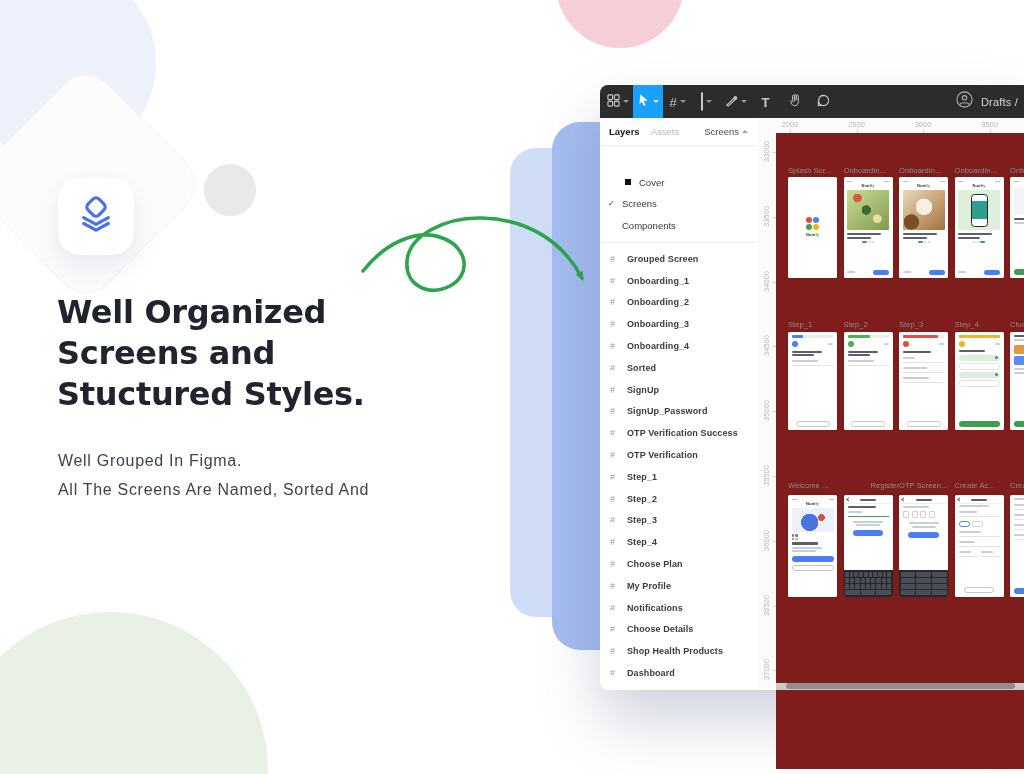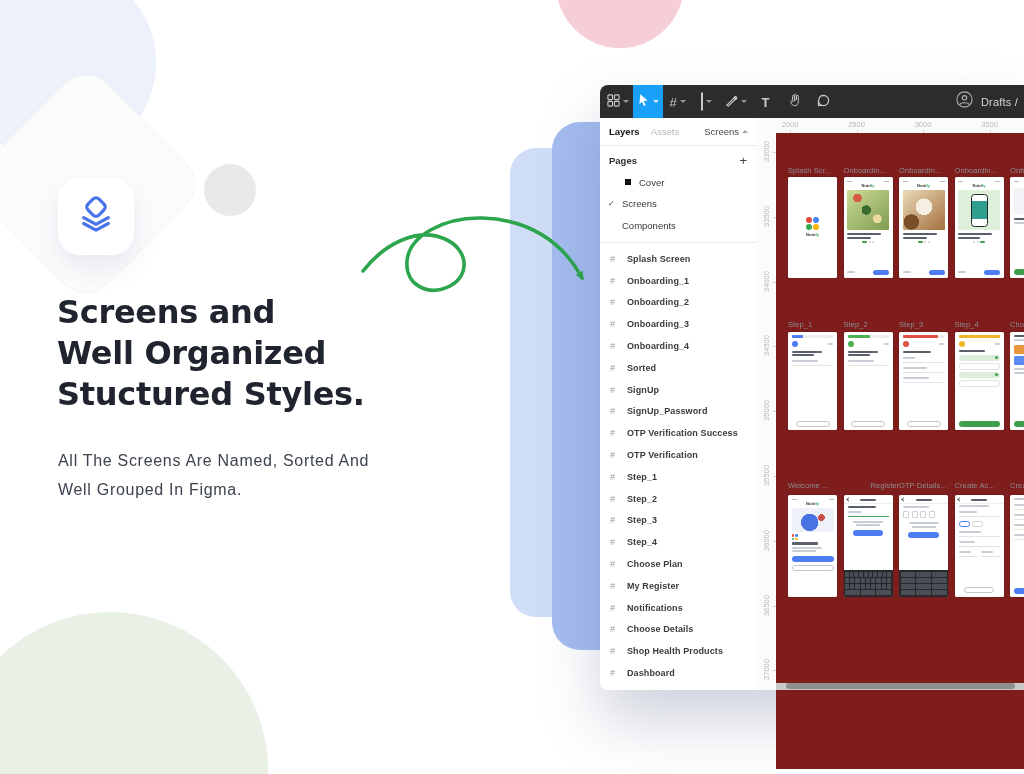"Pages" div.pages-head { html: <div> <span>Pages</span> <span>+</span> </div> -> none }
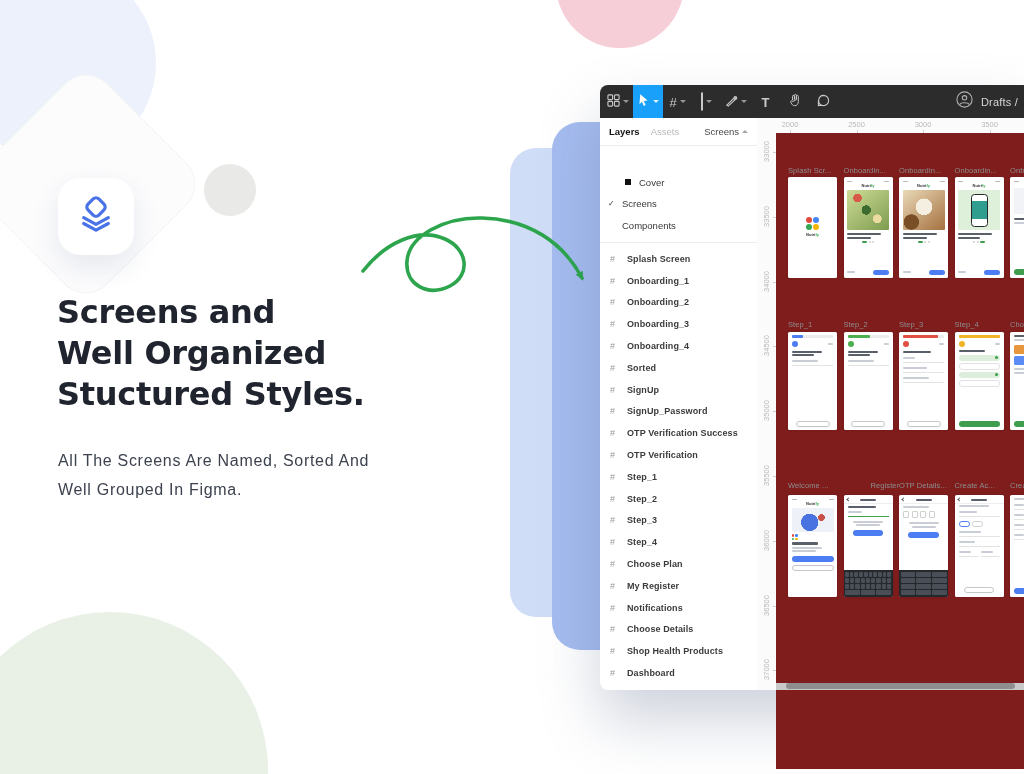"Splash Screen" span.nm { text: Splash -> Grouped }
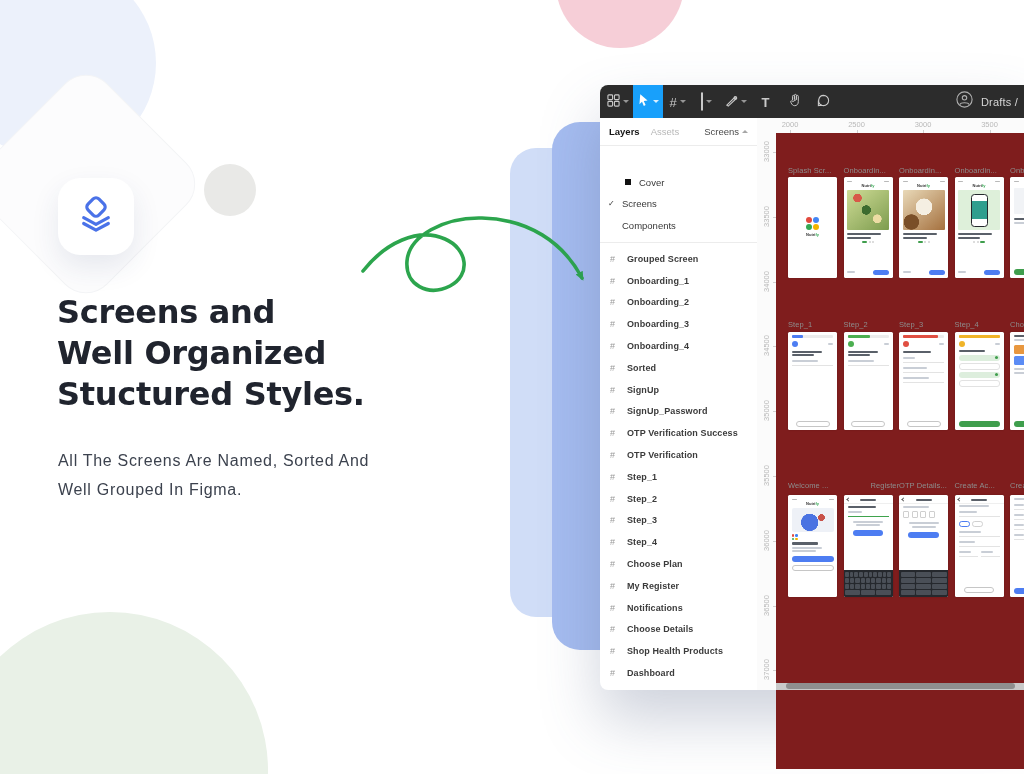"Screens and" div { order: before "Well Organized" -> after "Well Organized" }
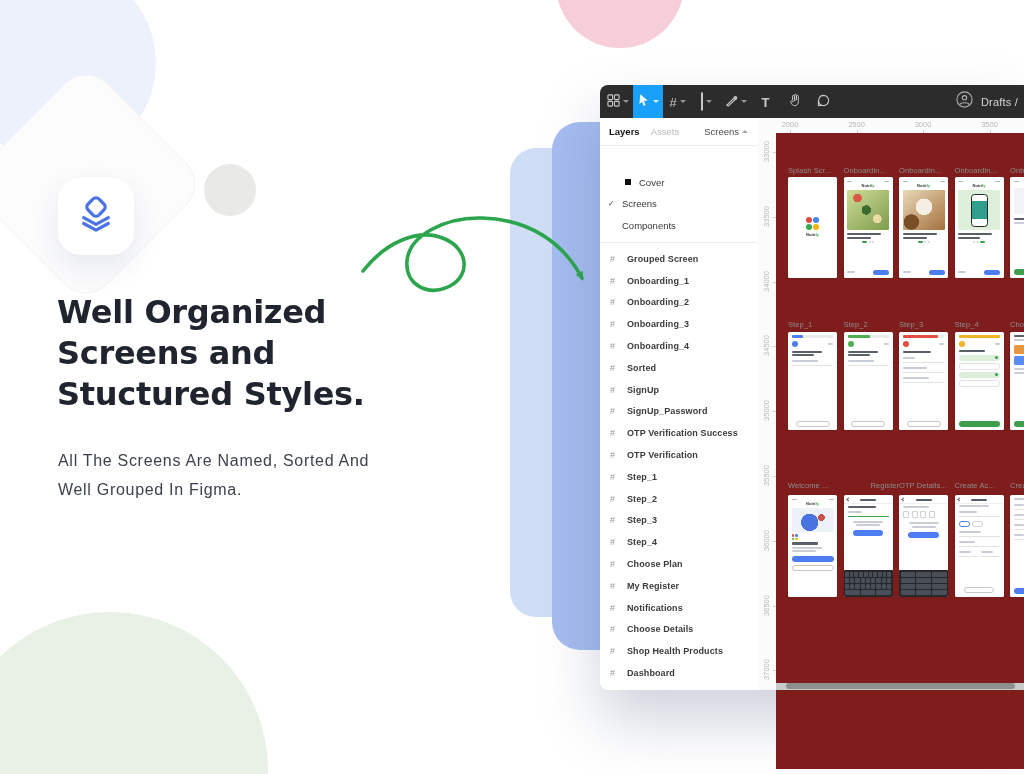"All The Screens Are Named," div { order: before "Well Grouped In Figma." -> after "Well Grouped In Figma." }
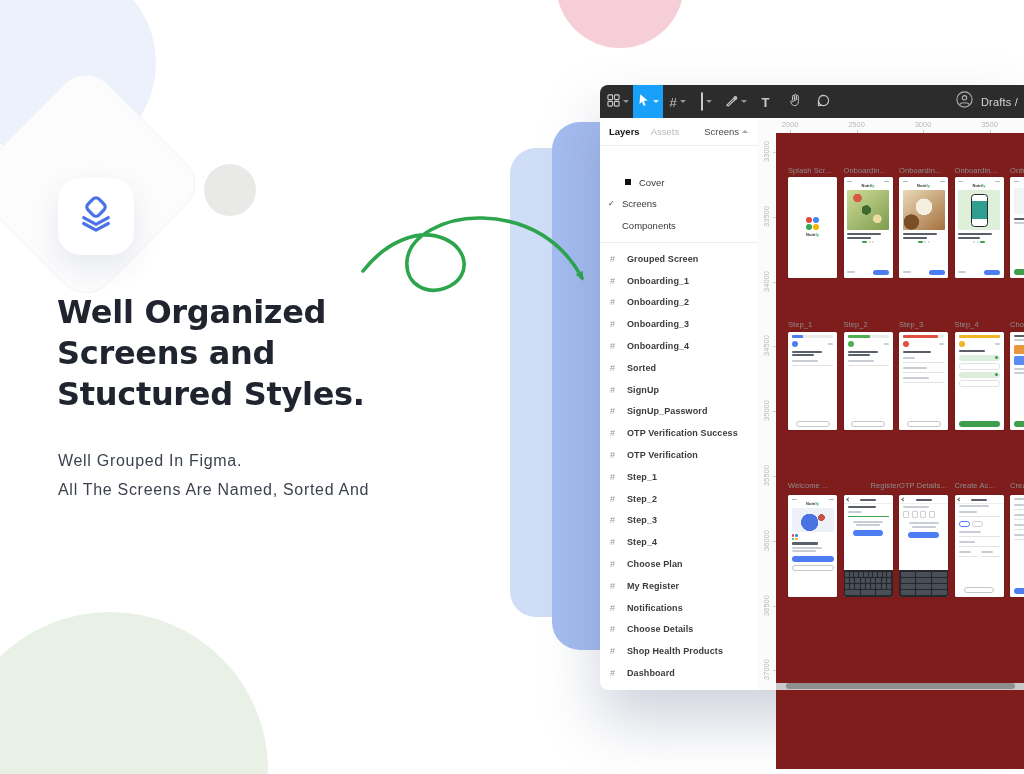"OTP Details..." div.ftitle { text: Details -> Screen }
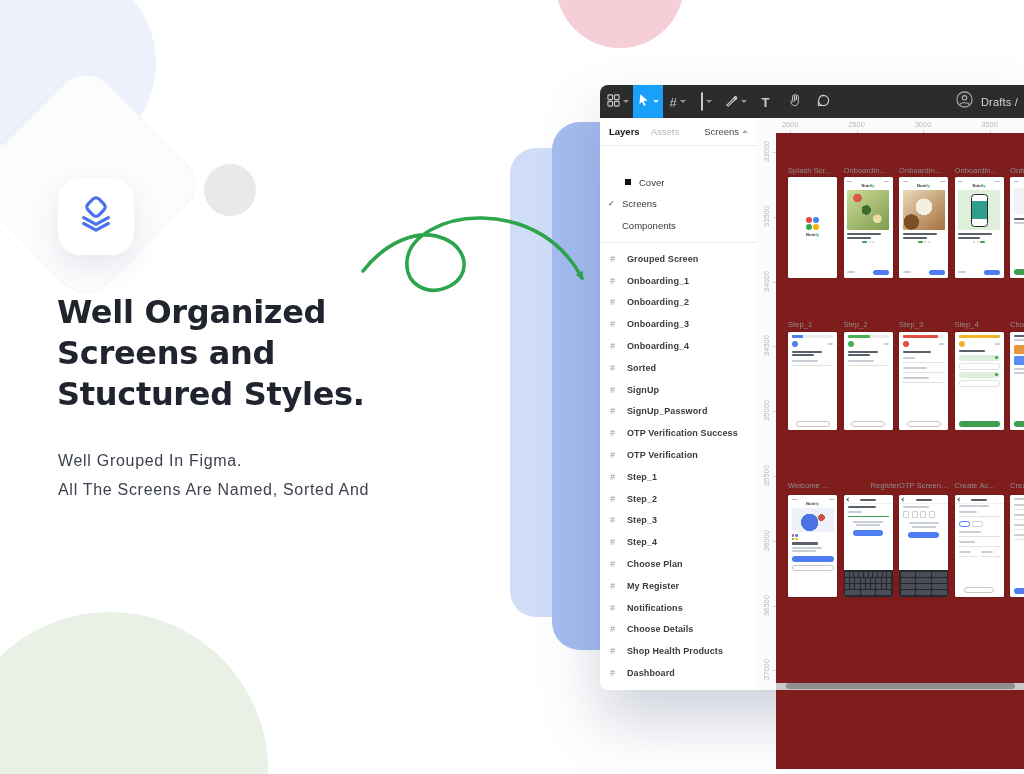"My Register" span.nm { text: Register -> Profile }
